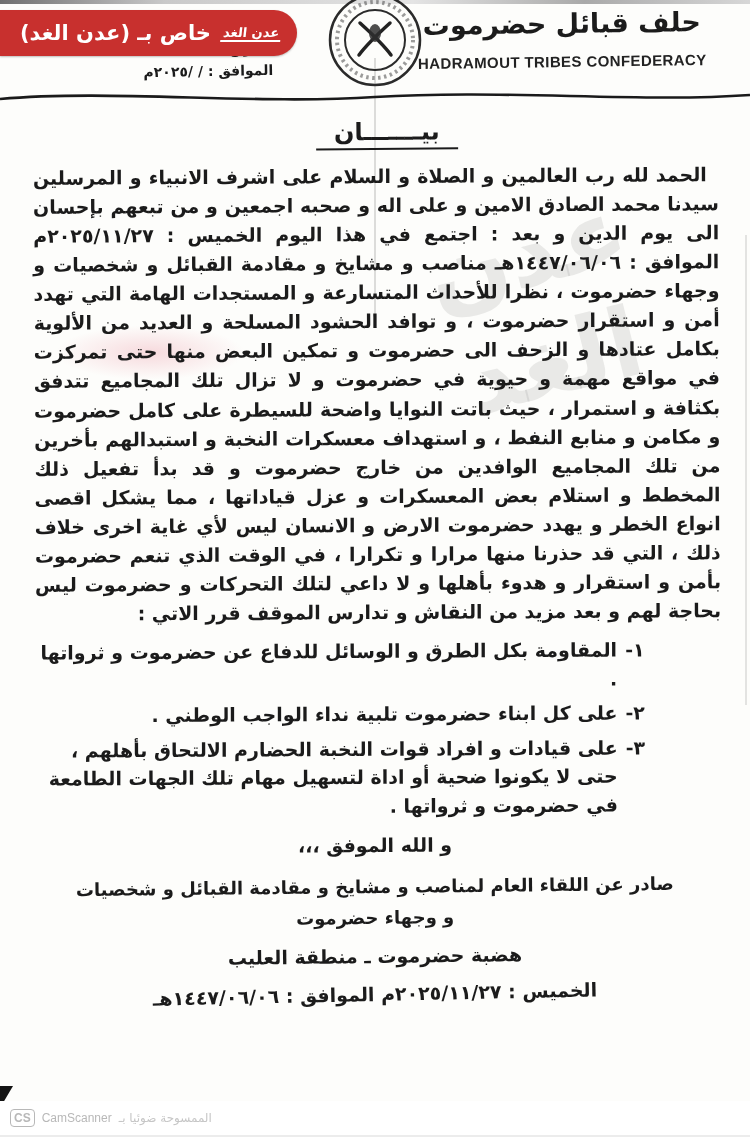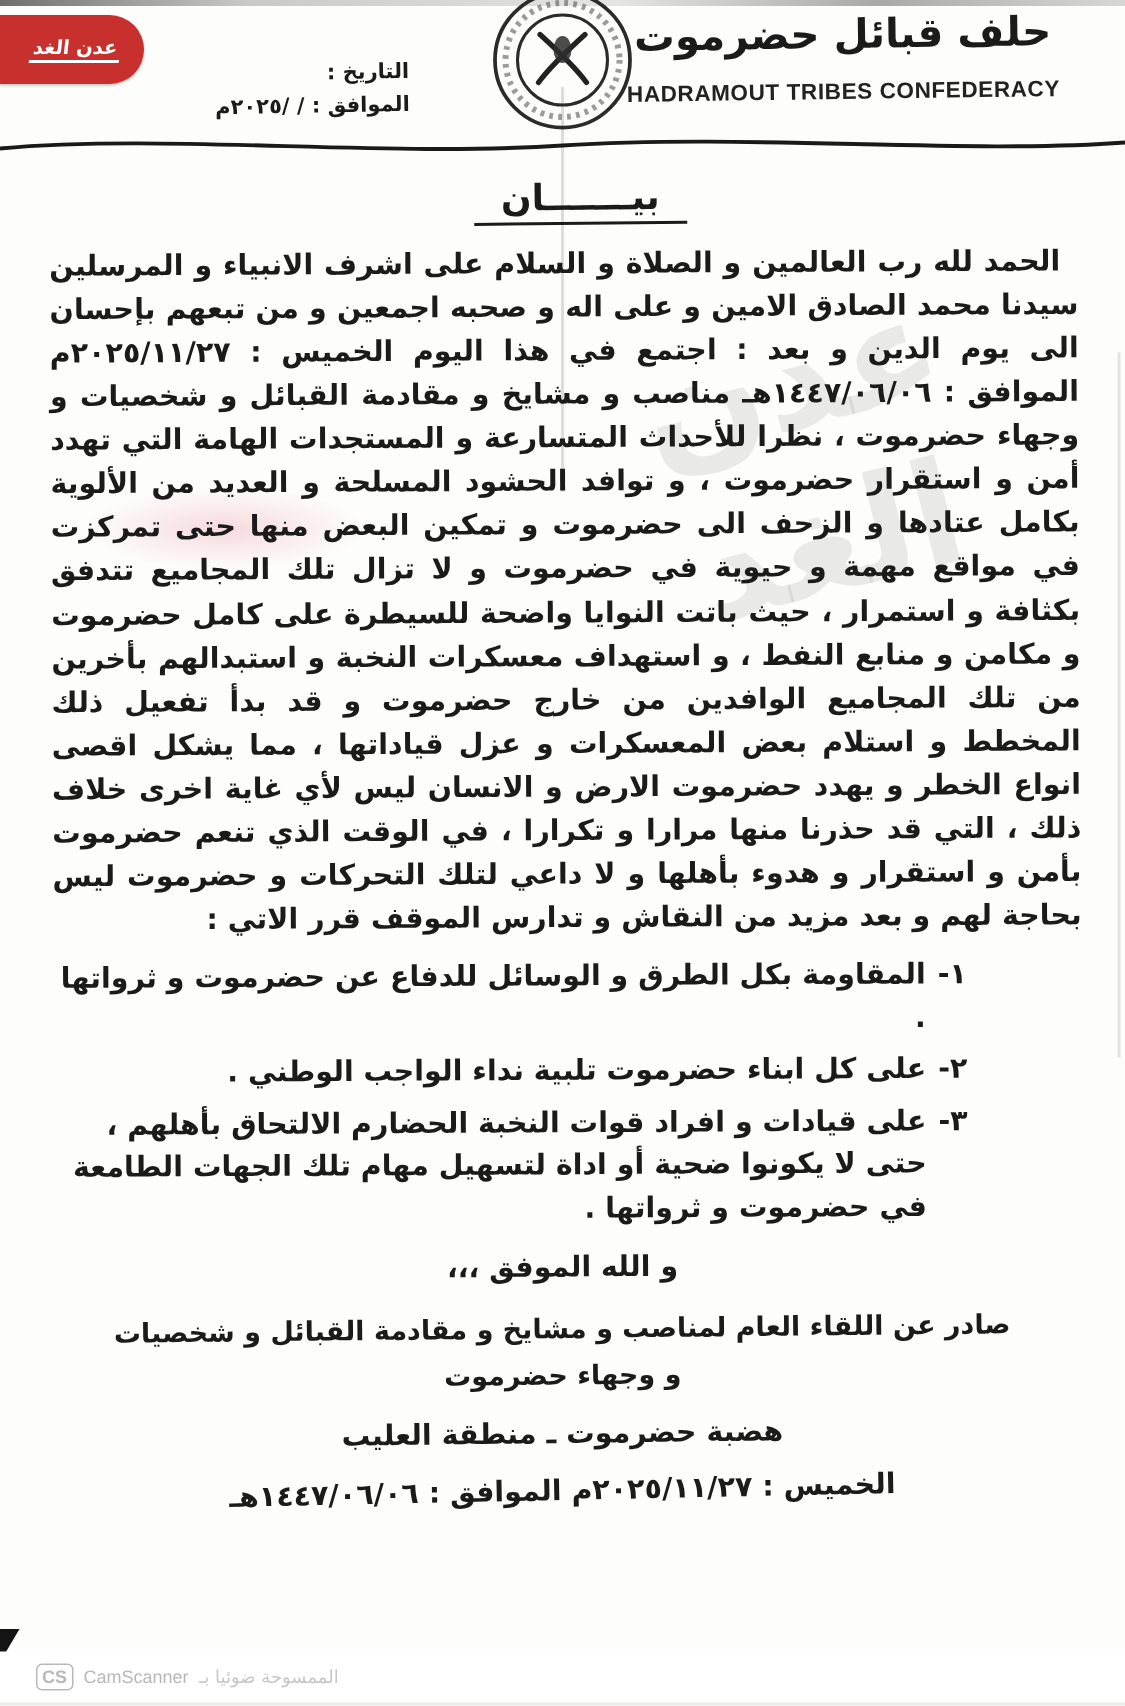"خاص بـ (عدن الغد)" span.badge-text { html: none -> <span>خاص بـ (عدن الغد)</span> }
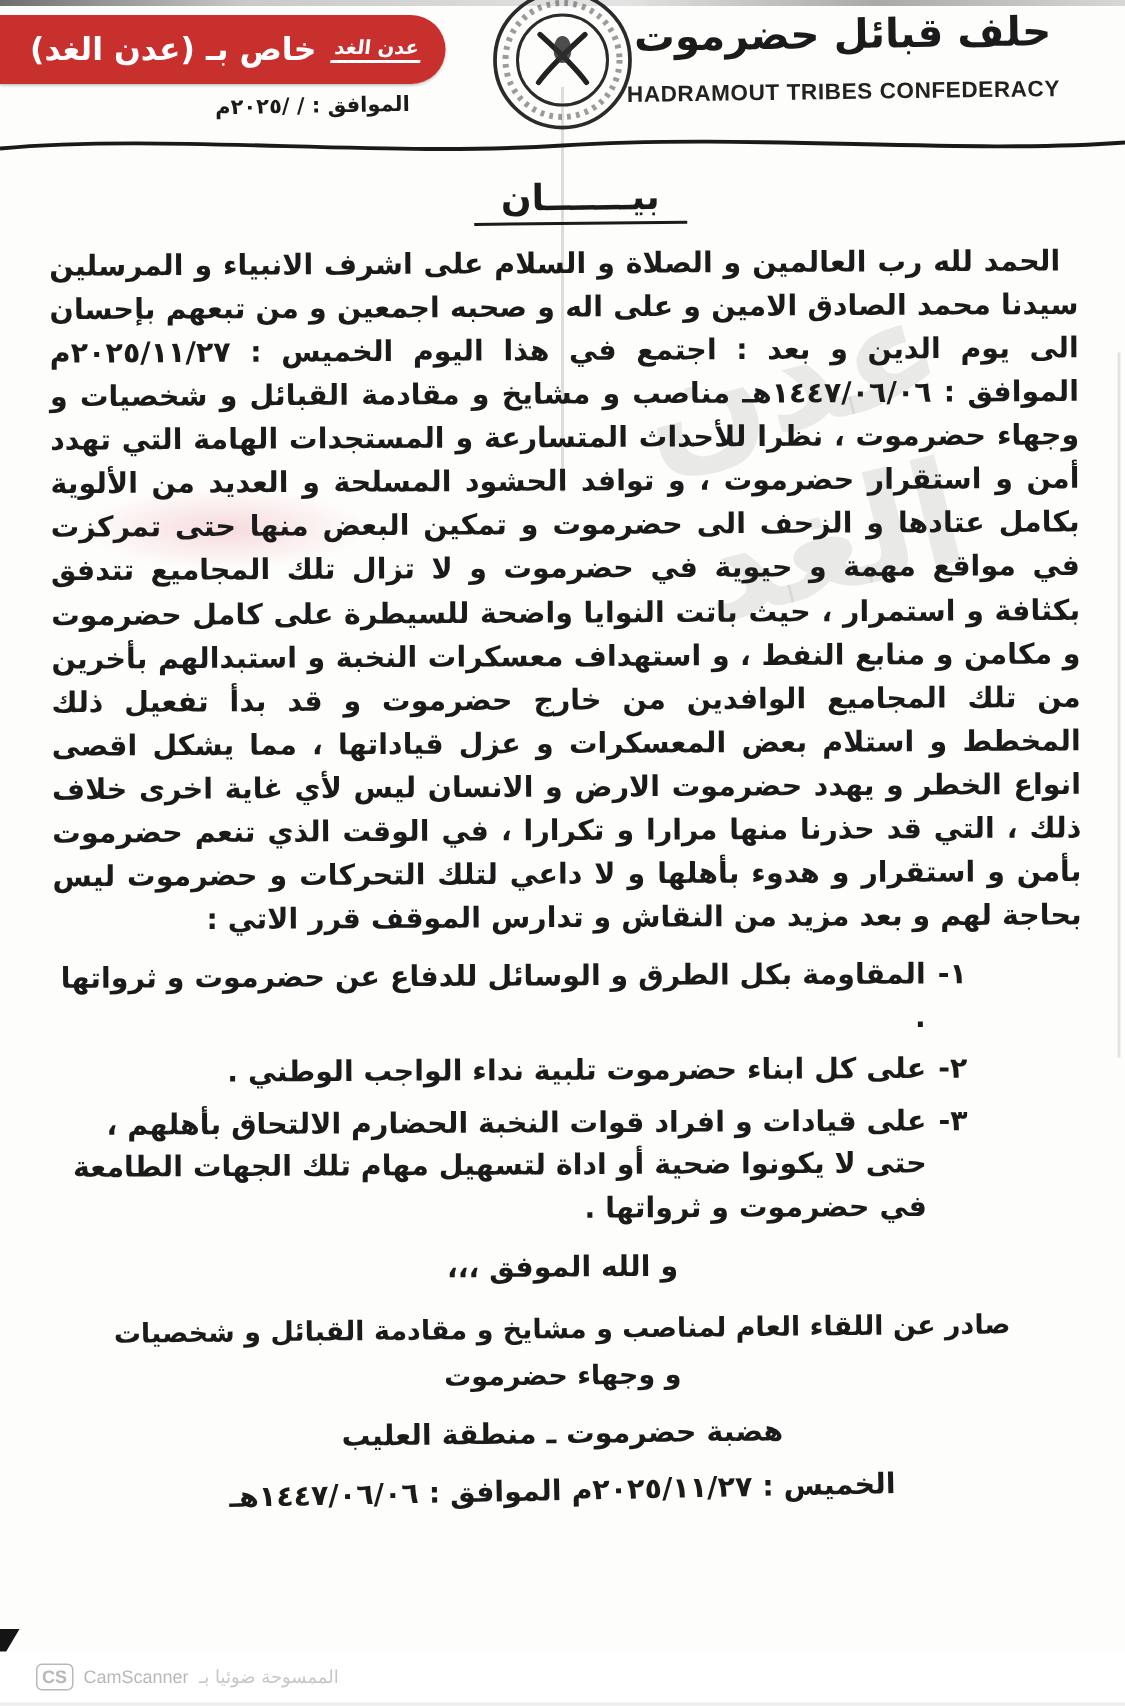"CS" .cam-footer { padding-left: 24px -> 10px }
